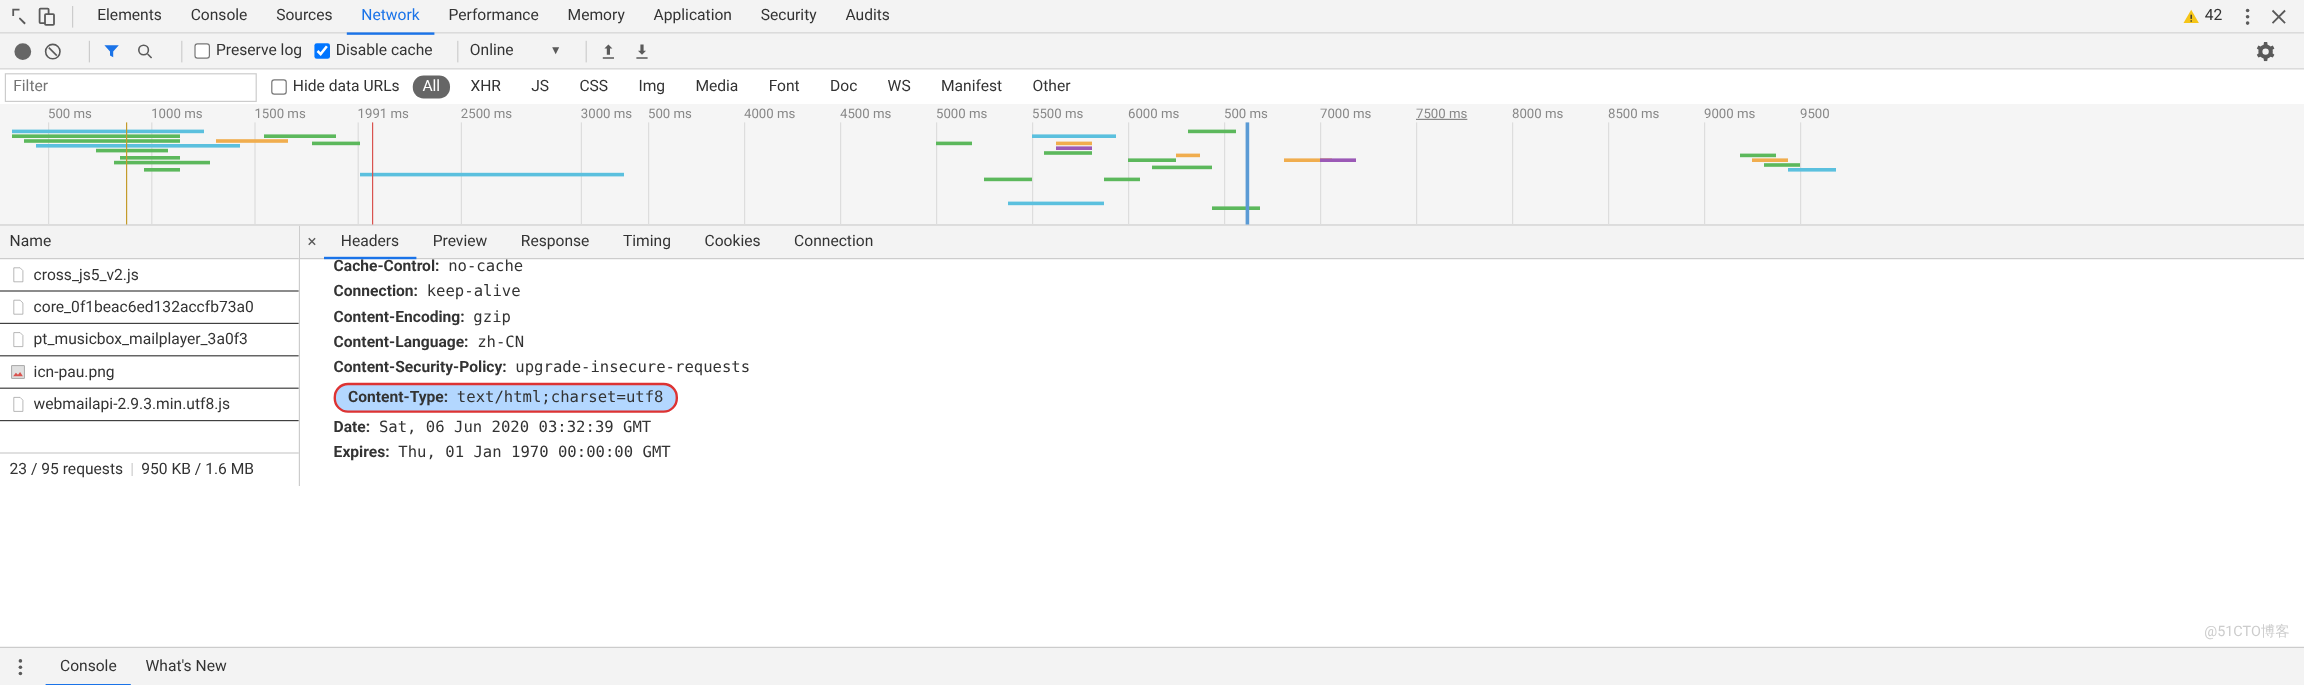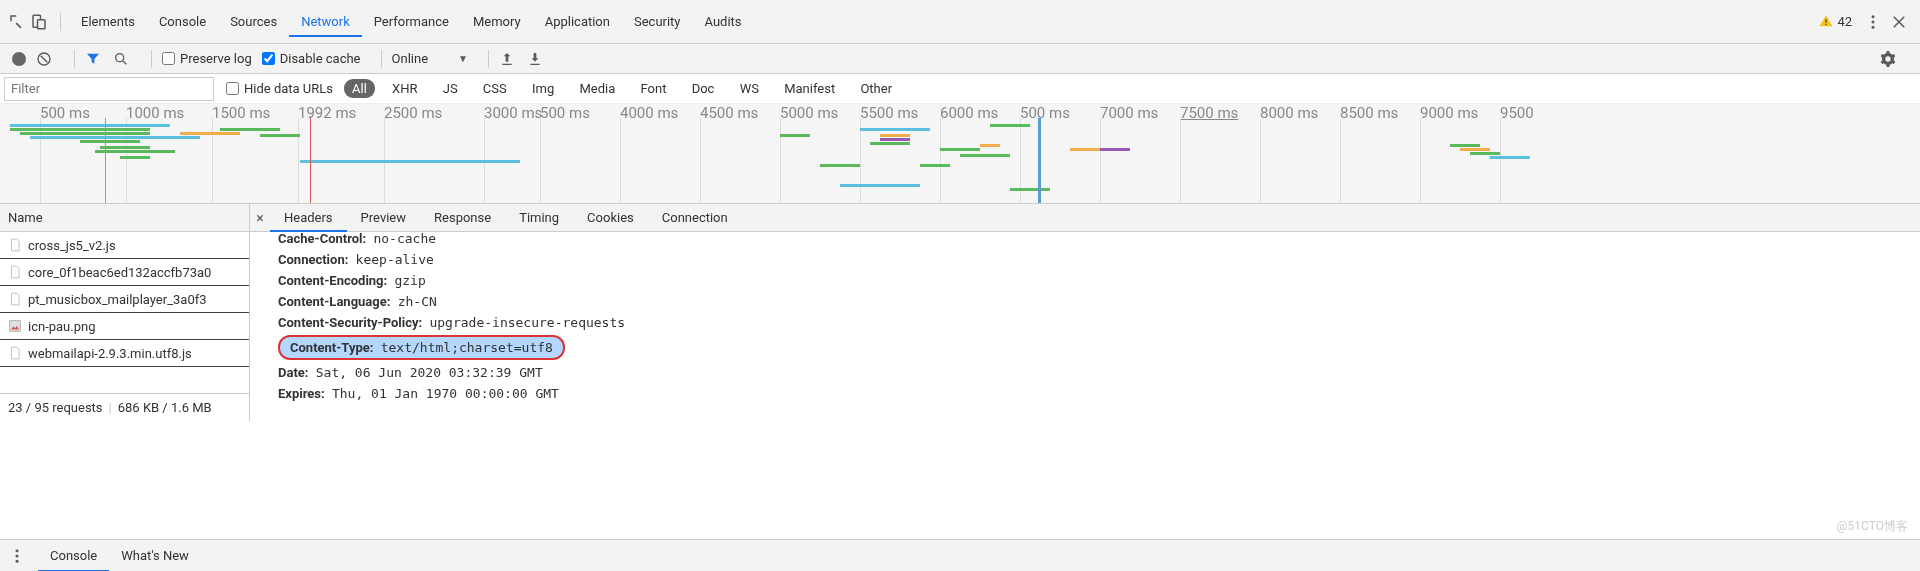"Elements" .topbar { height: 44px -> 28px }
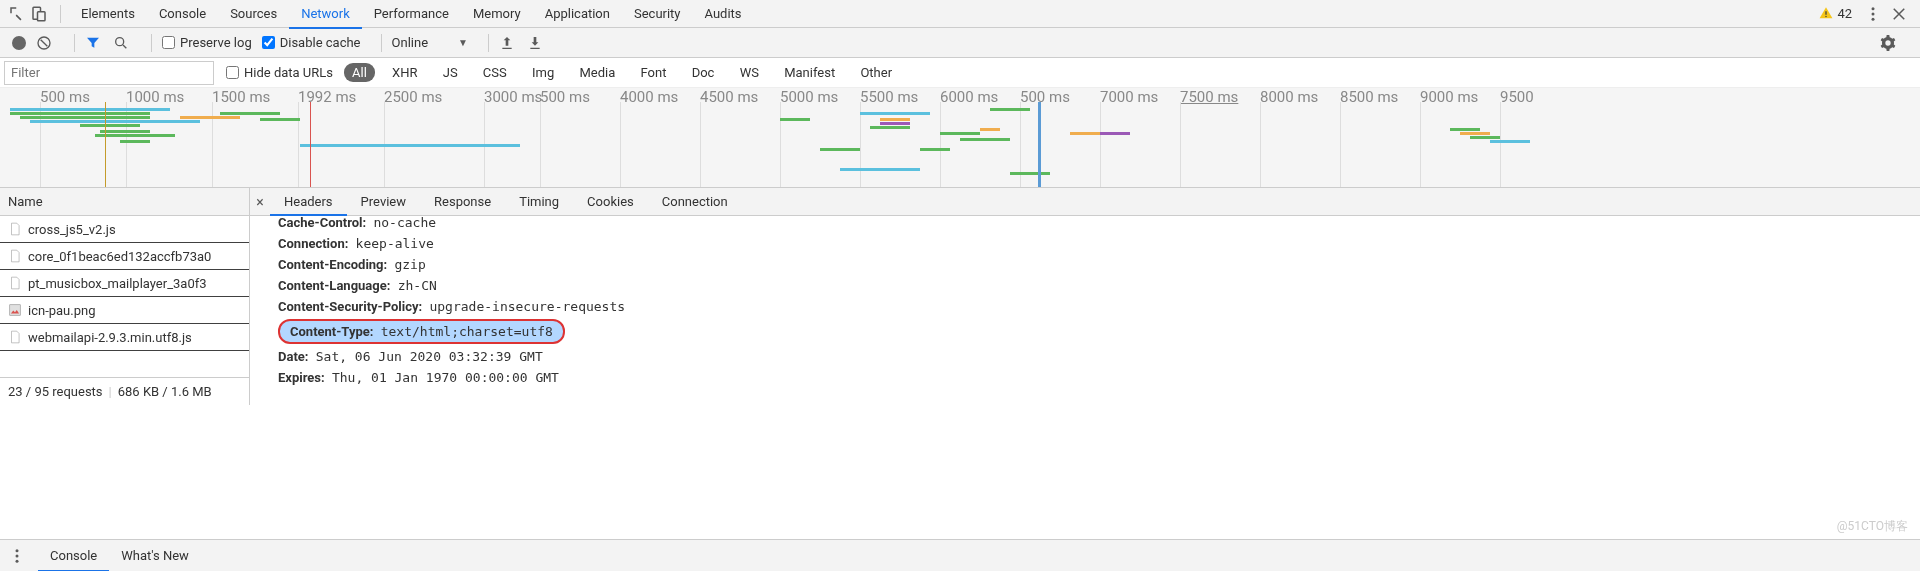"42" .warn { align-items: flex-start -> center }
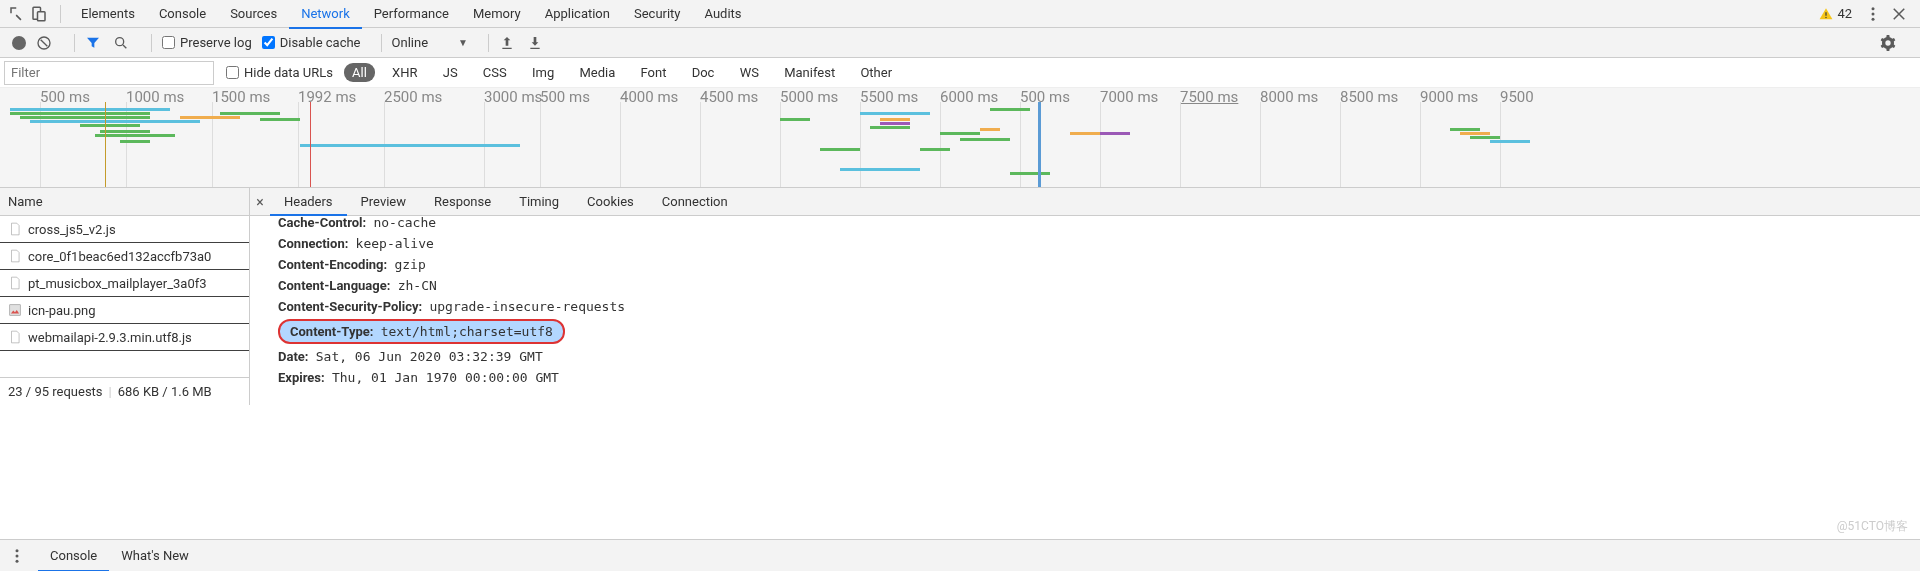"500 ms" .wf-tick { font-size: 15px -> 11px }
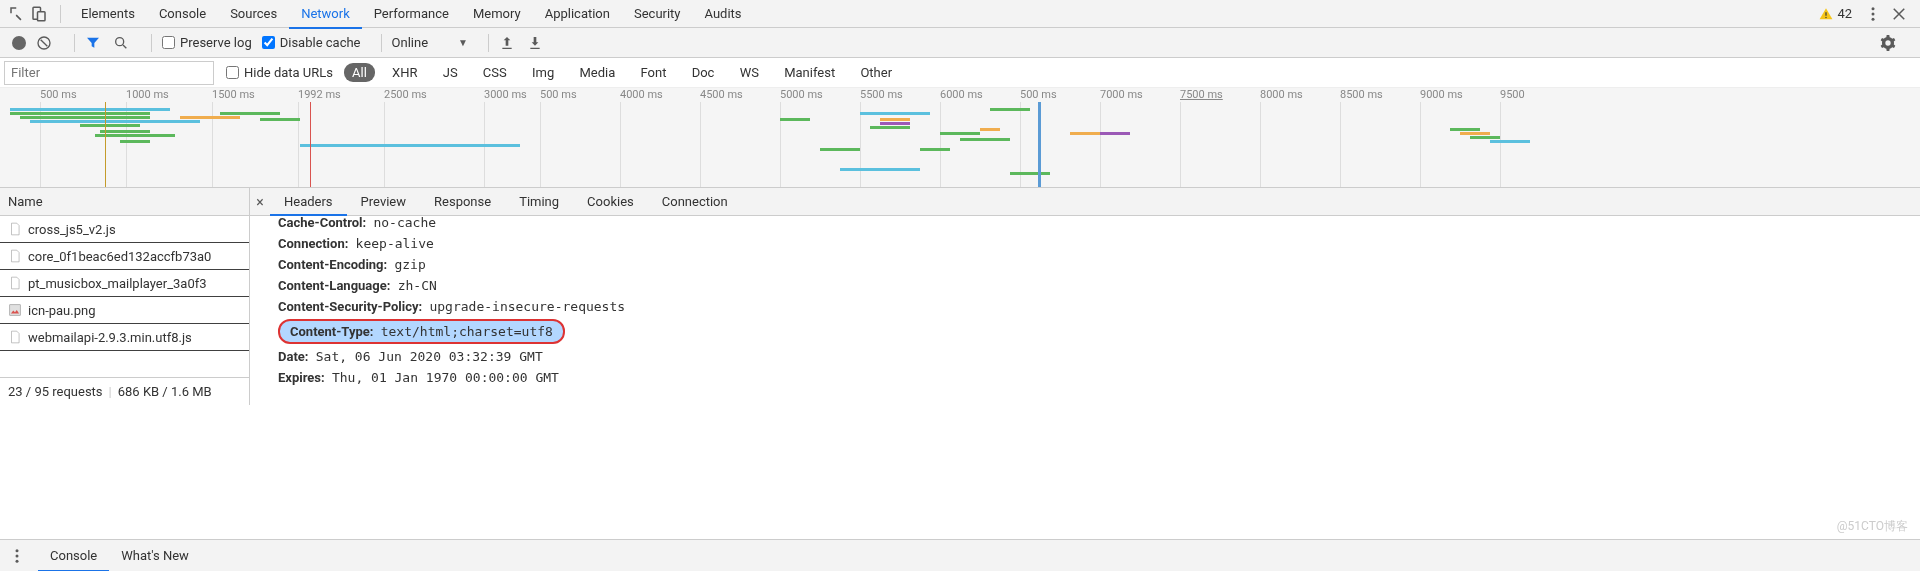"1992 ms" div.wf-tick { text: 1992 -> 1991 }
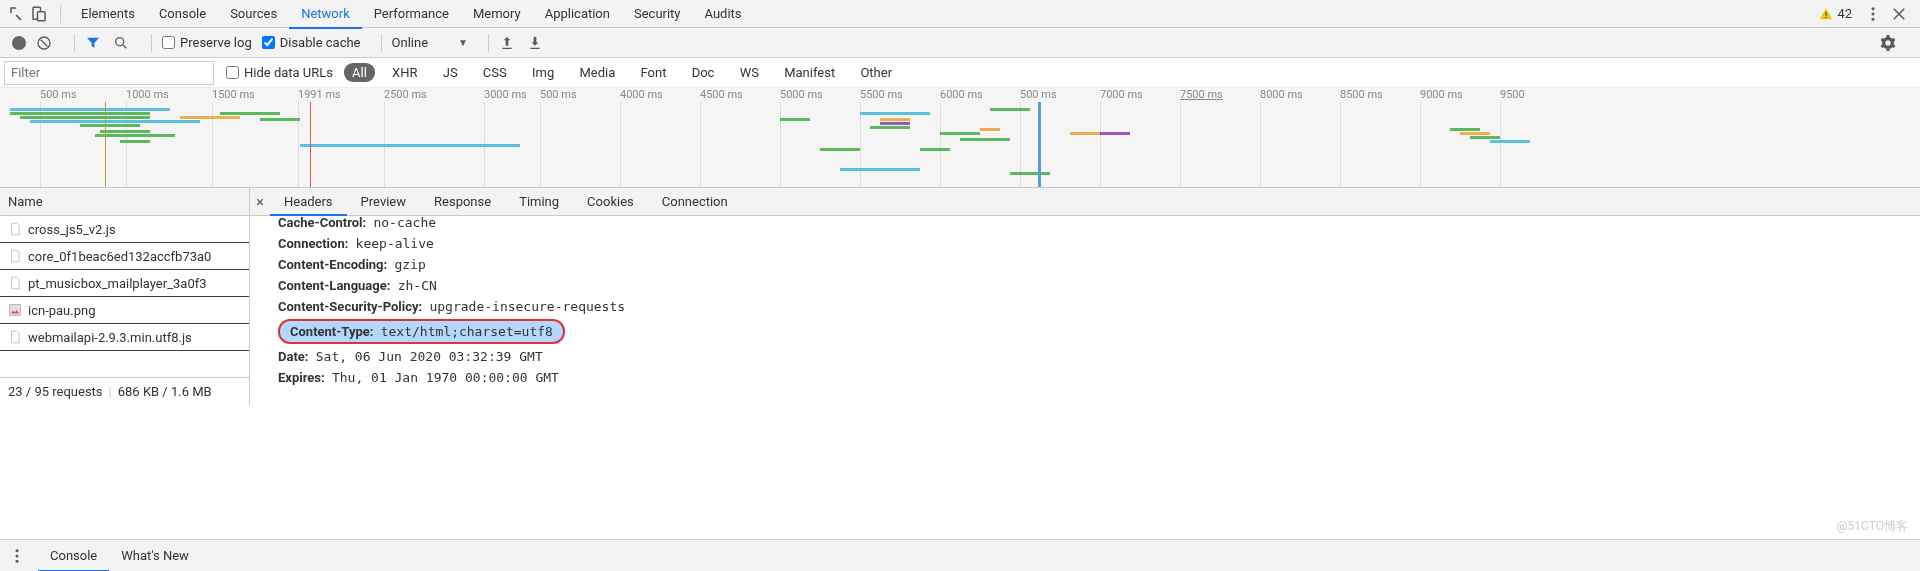"686 KB / 1.6 MB" span { text: 686 -> 950 }
